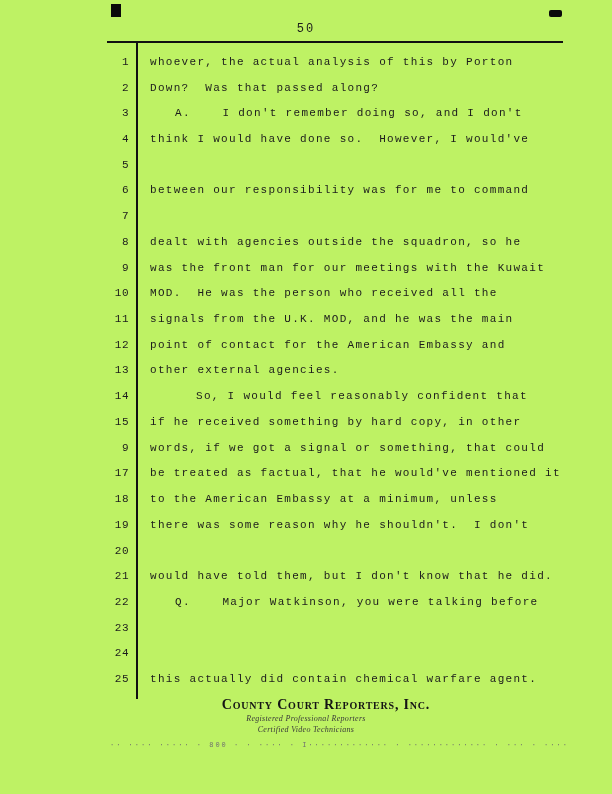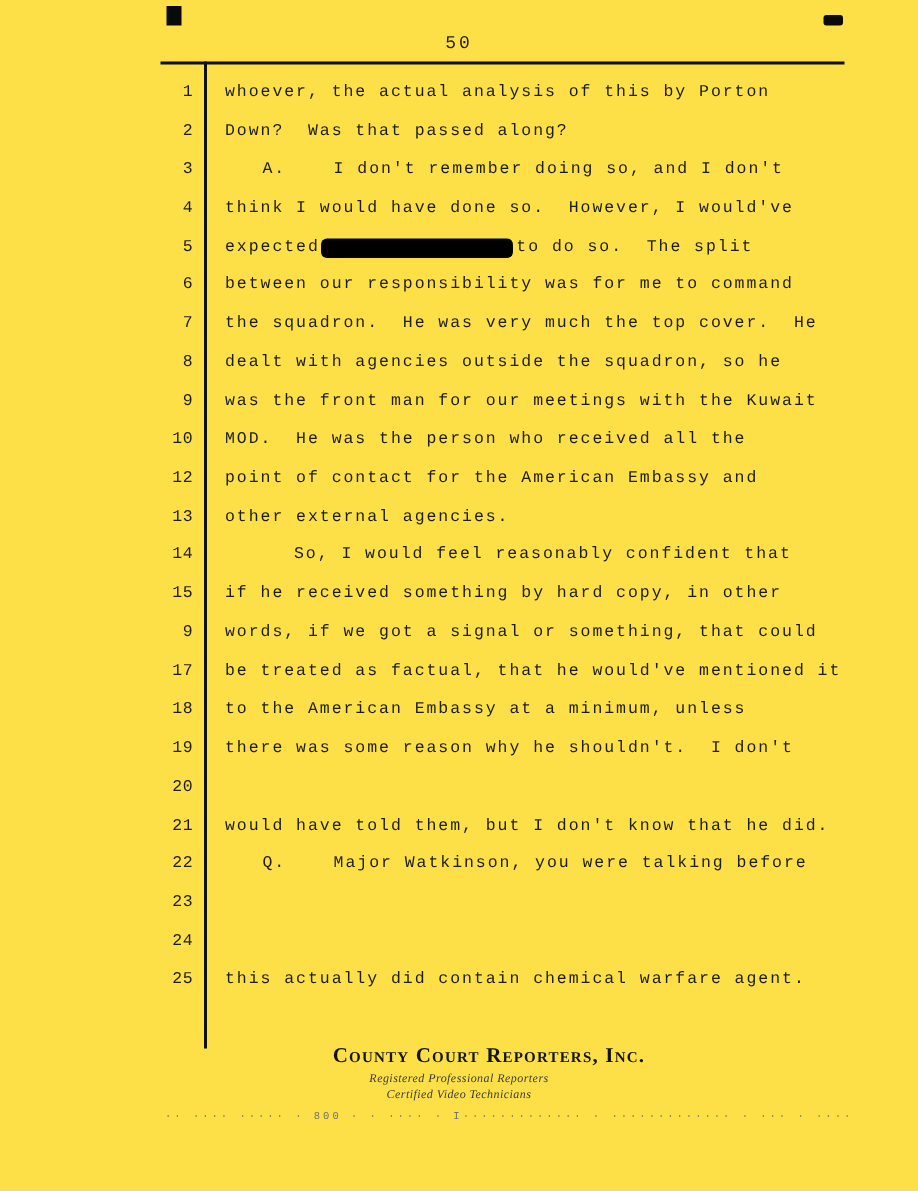"50" .page { background: #fde047 -> #bef264 }
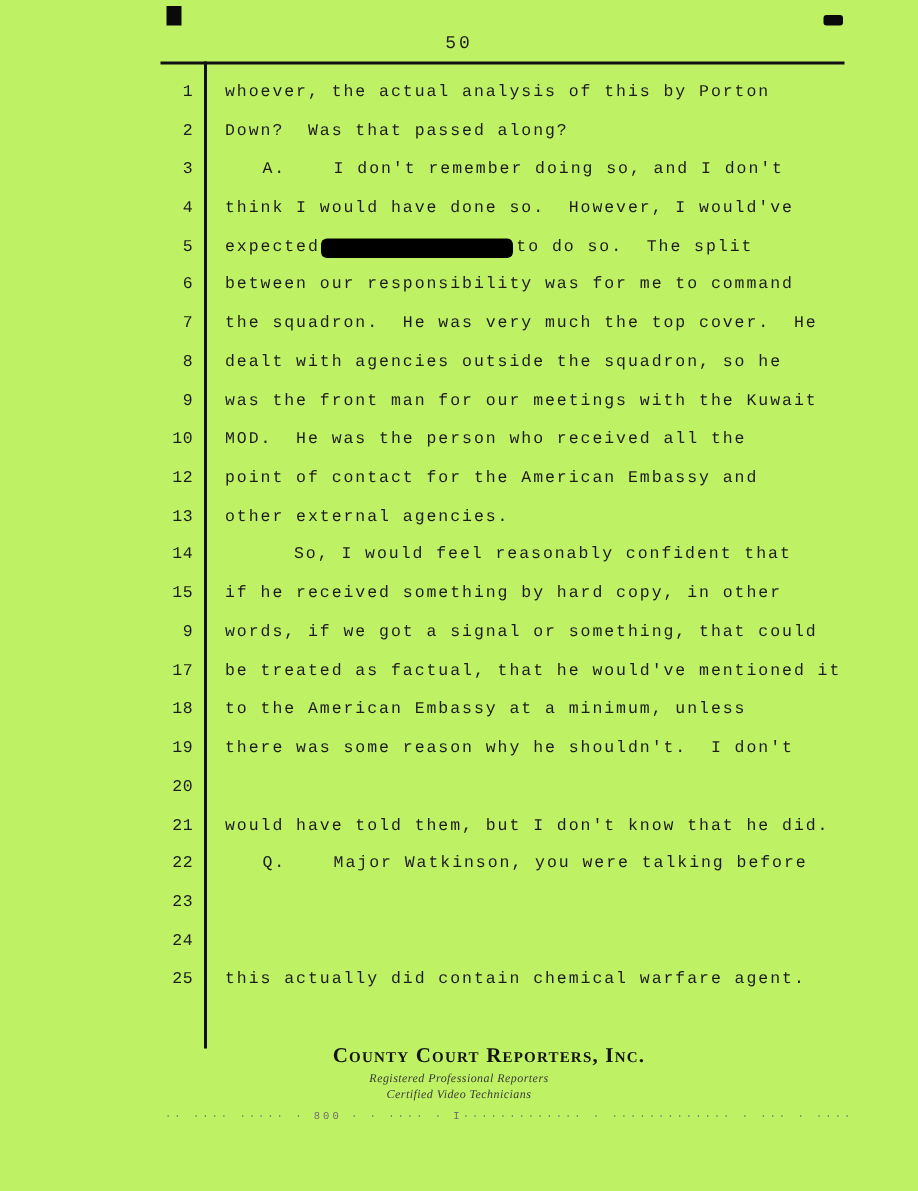"expected to do so. The" span.ltext { html: <span><span>expected</span><span></span><span>to do so. The split</span></span> -> none }
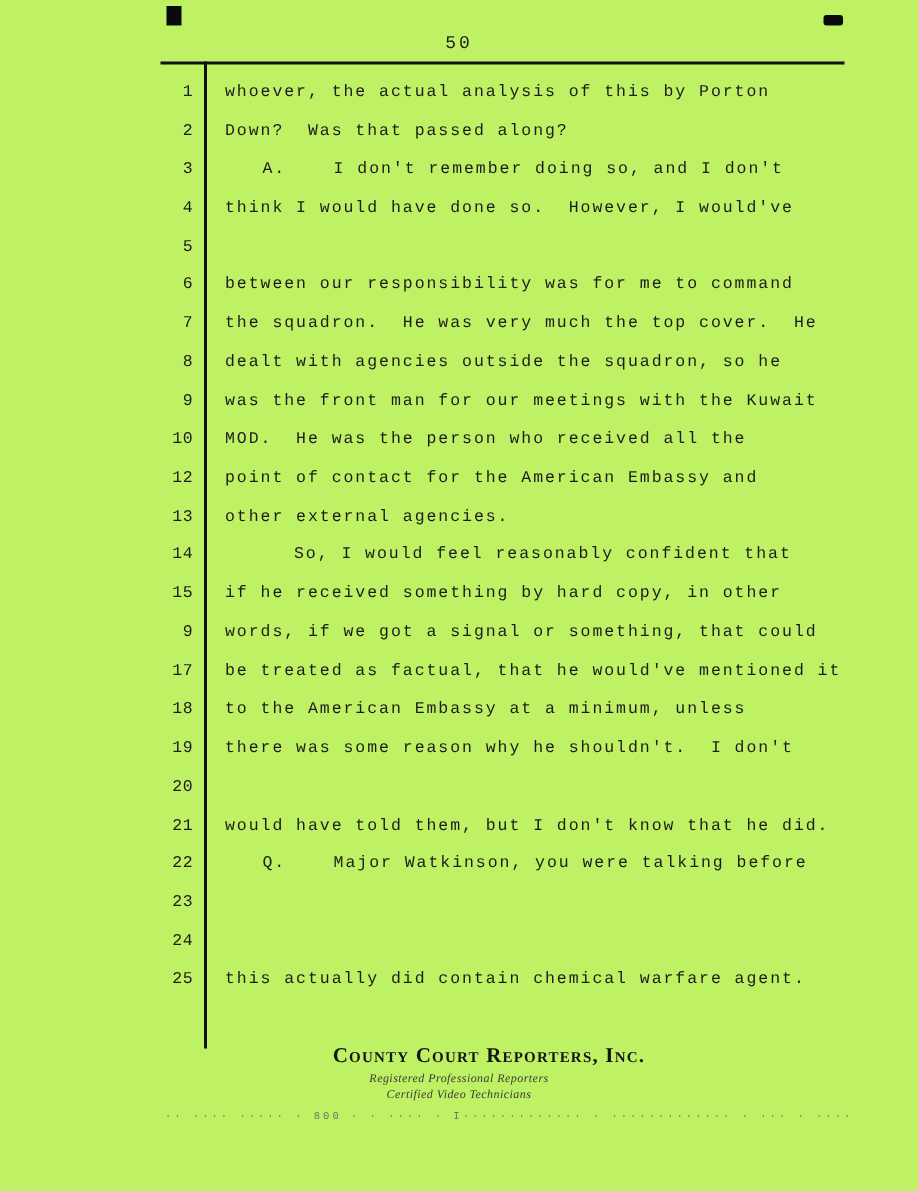"the squadron. He was very" span.ltext { html: <span>the squadron. He was very much the top cover. He</span> -> none }
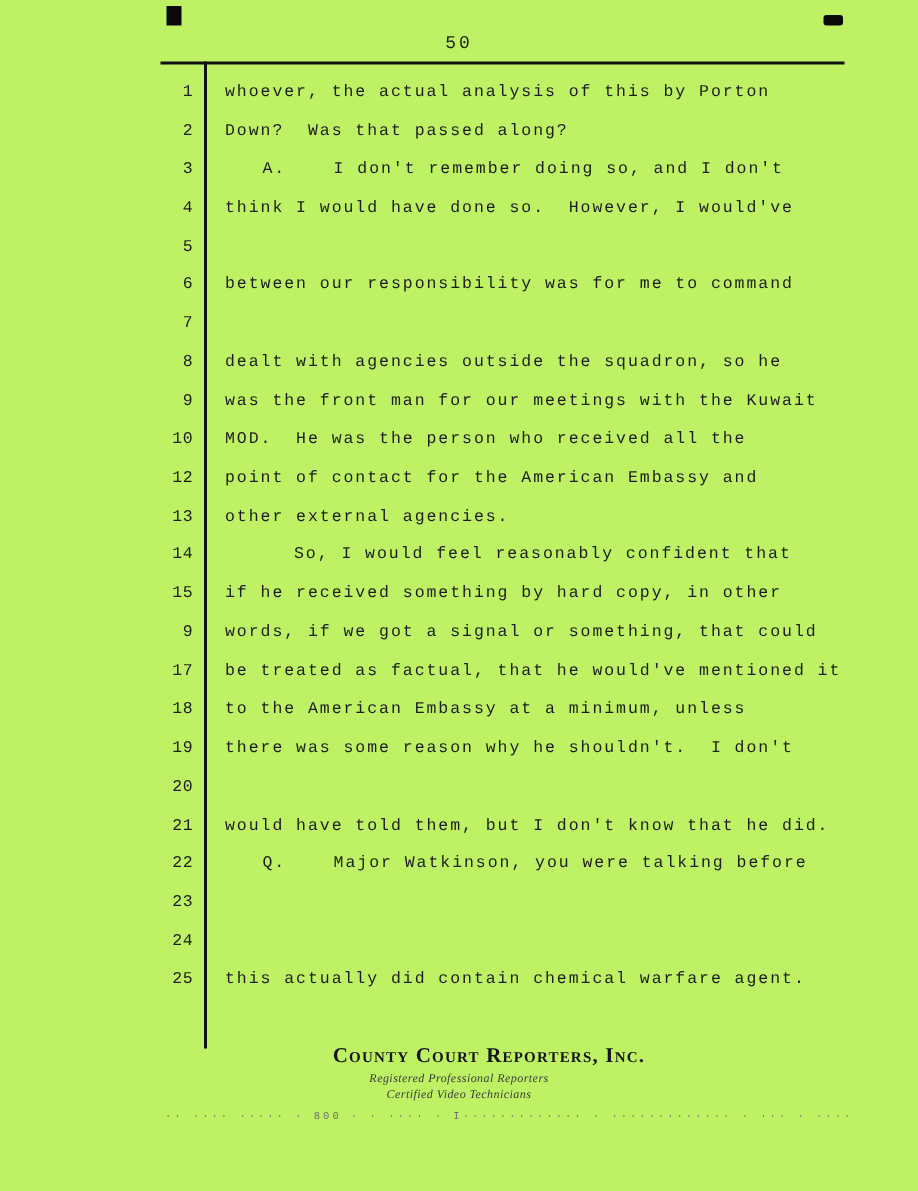"11" div.tline { html: none -> <div> <span>11</span> <span>signals from the U.K. MOD, and he was the main</span> </div> }
